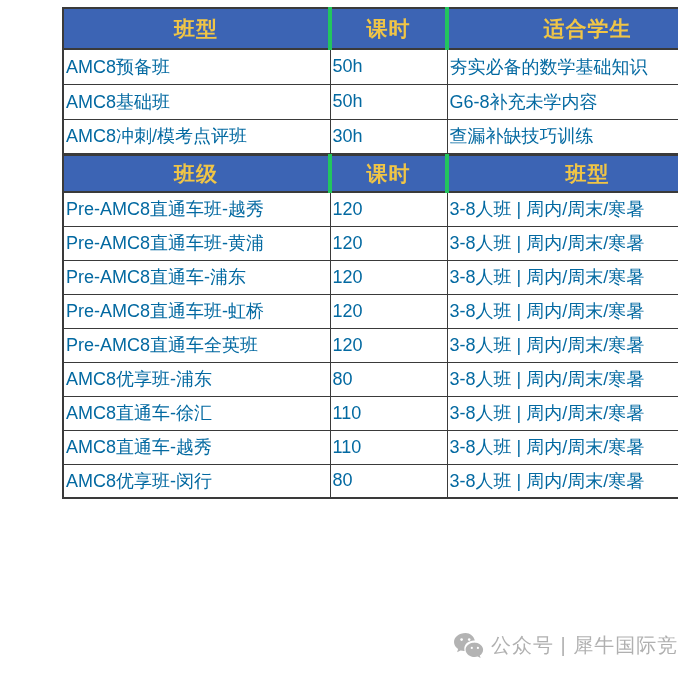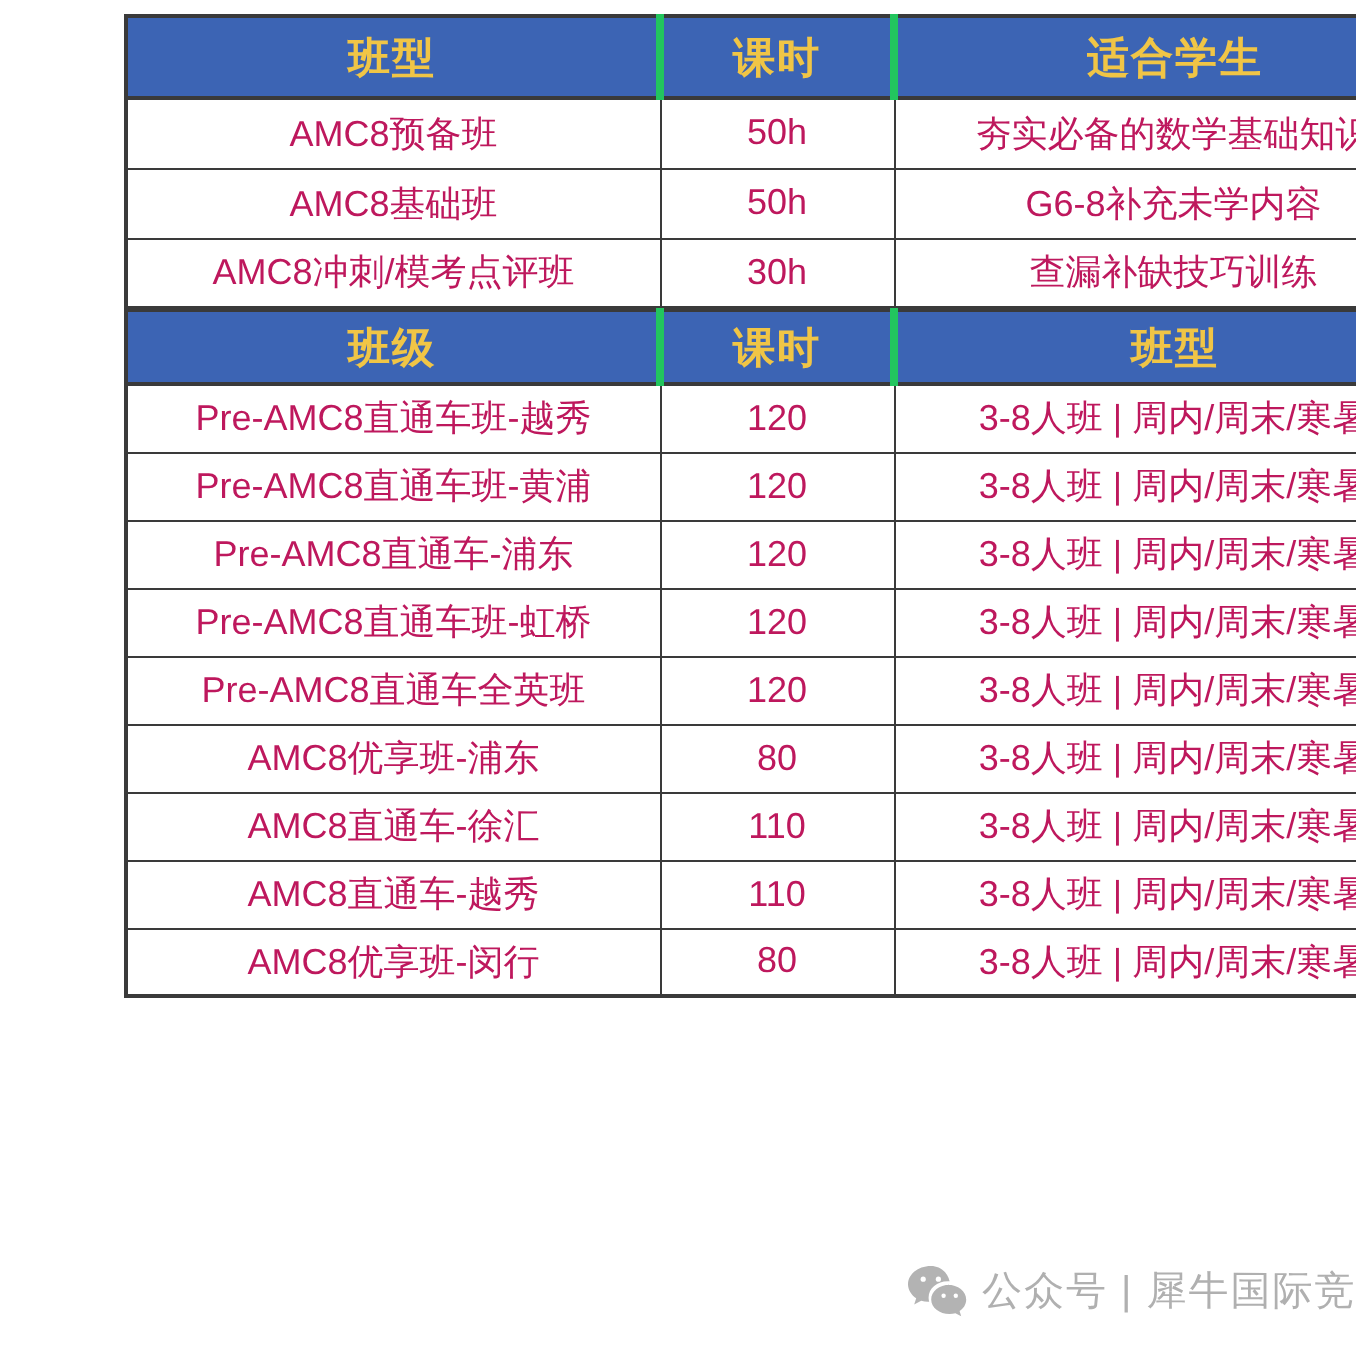"AMC8预备班" td { color: #be185d -> #0369a1; text-align: center -> none }
